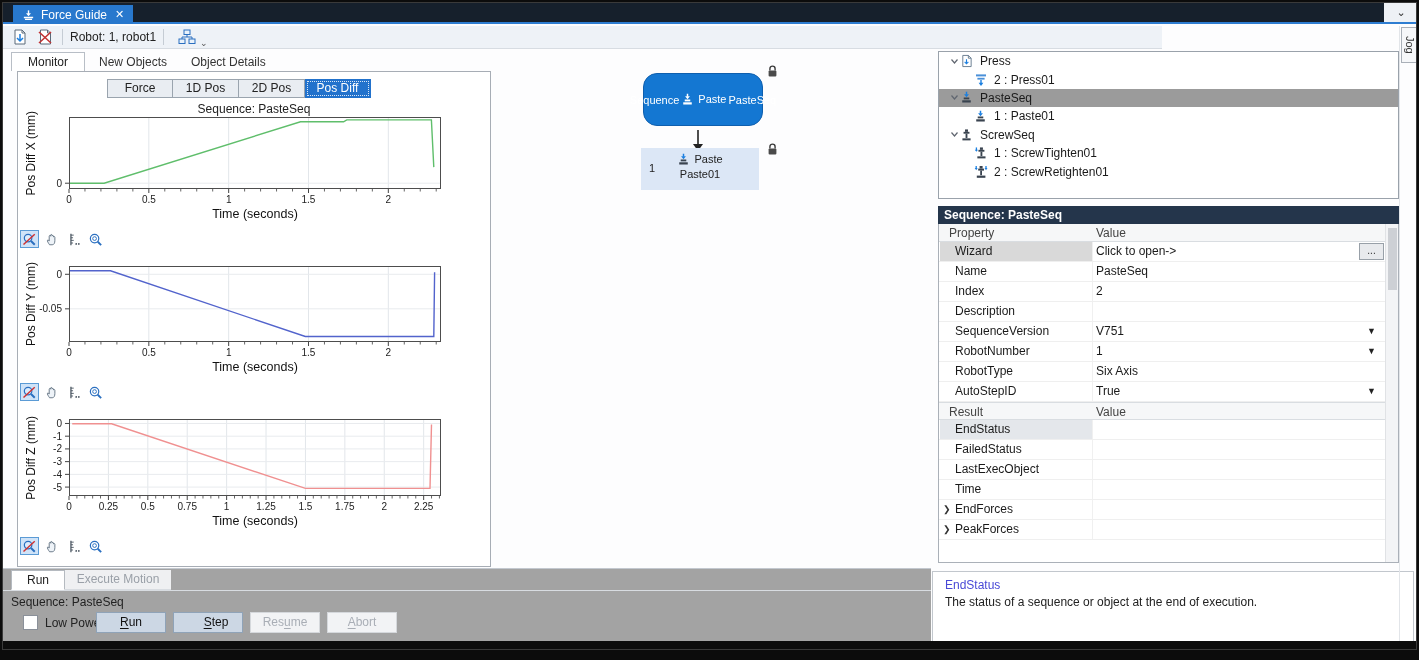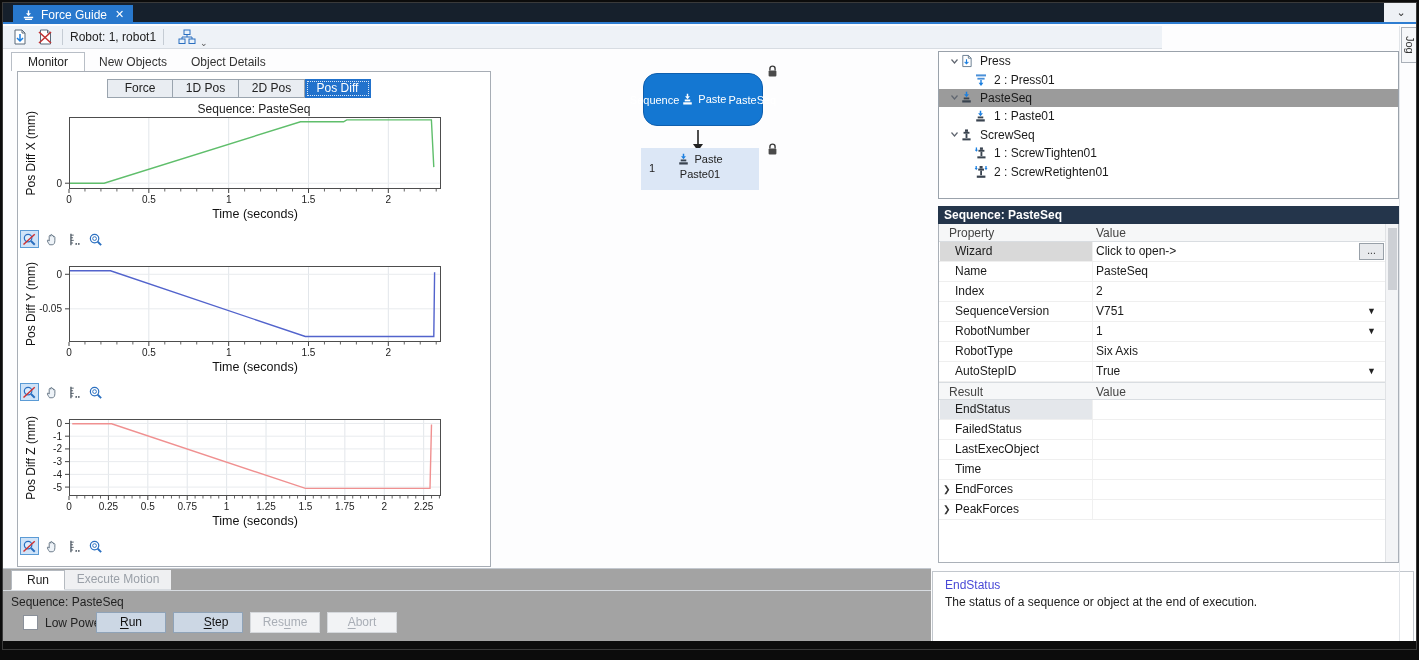"Description" div.grow { html: none -> <div> <div></div> <span>Description</span> <span></span> </div> }
